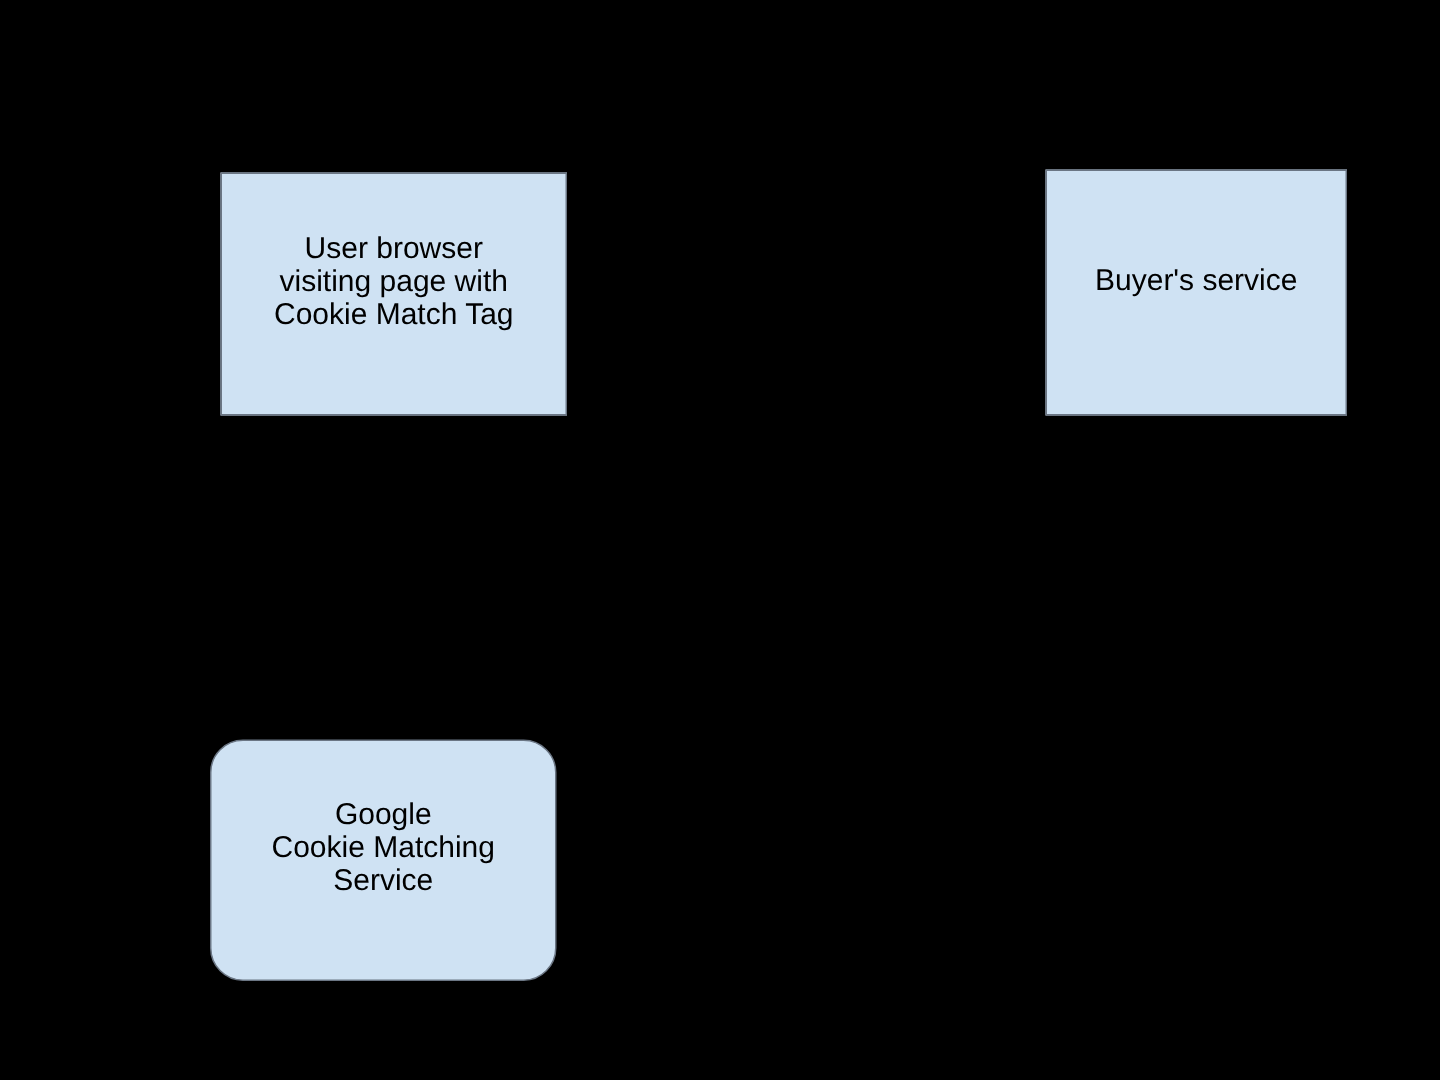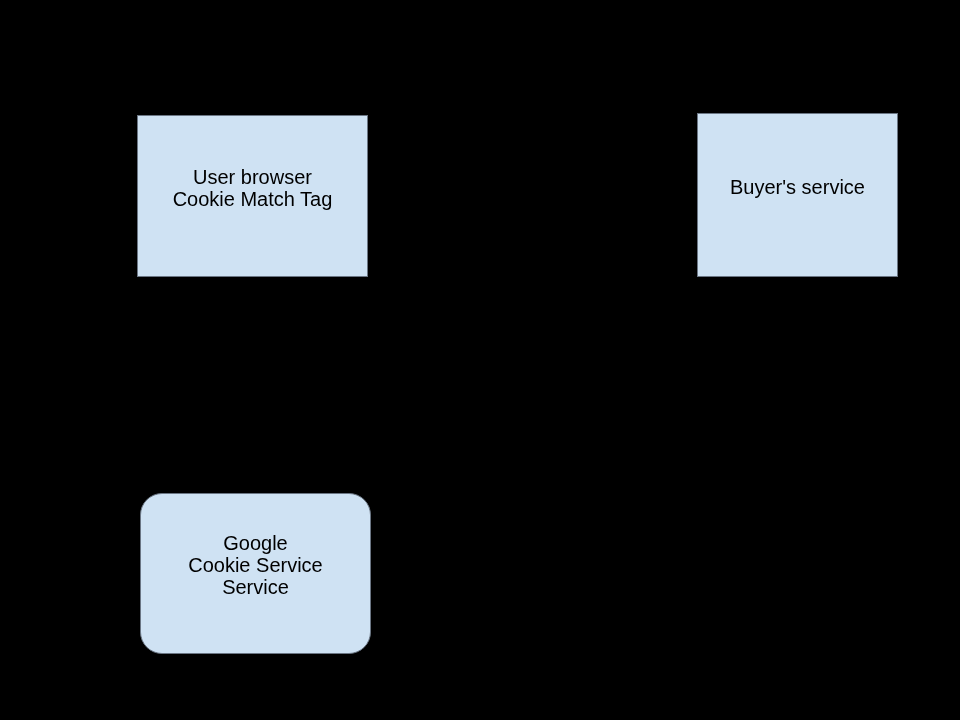"User browser" .node-user-browser { left: 137px -> 147px }
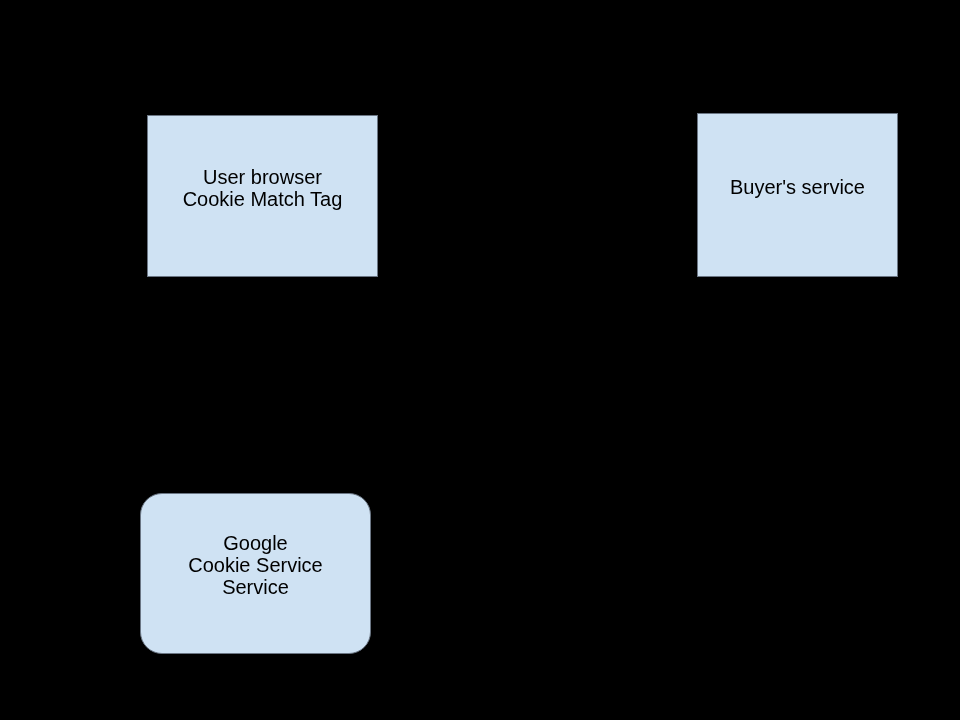"visiting page with" div.label-line { html: none -> <div>visiting page with</div> }
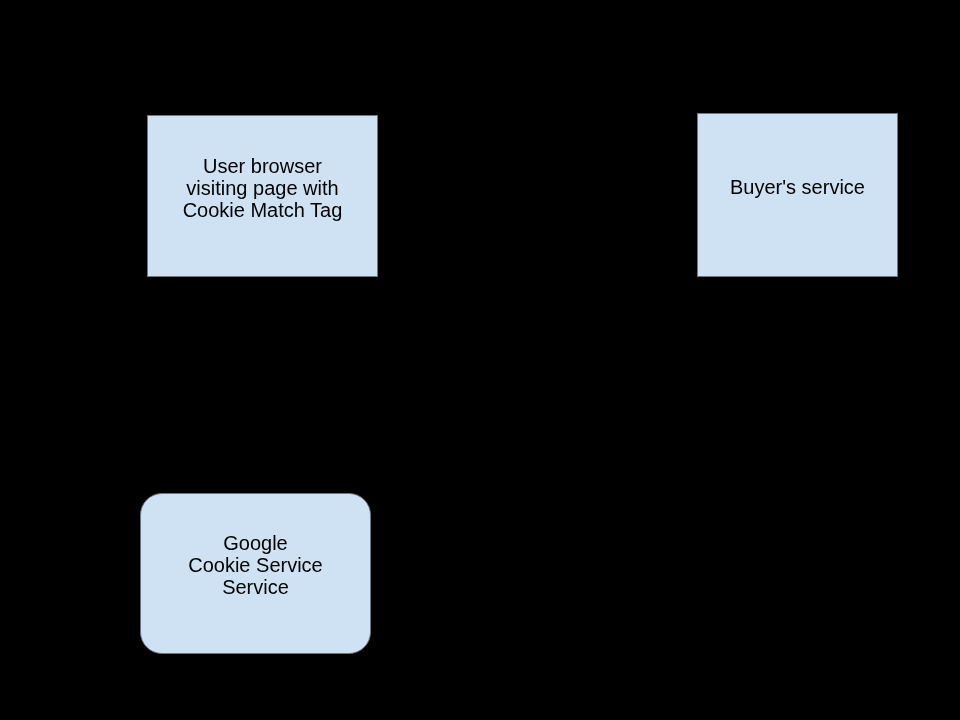"Cookie Service" div.label-line { text: Service -> Matching }
